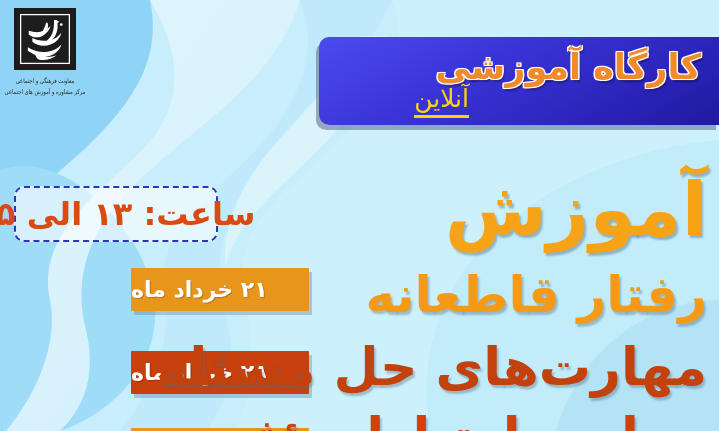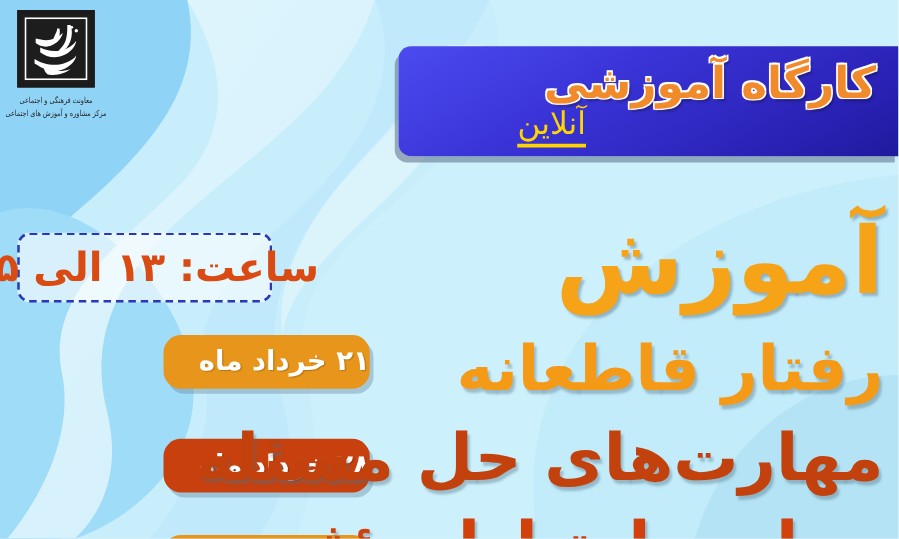"۲۱ خرداد ماه" .date-chip { border-radius: 14px -> 1px; justify-content: flex-start -> flex-end; width: 165px -> 178px }
